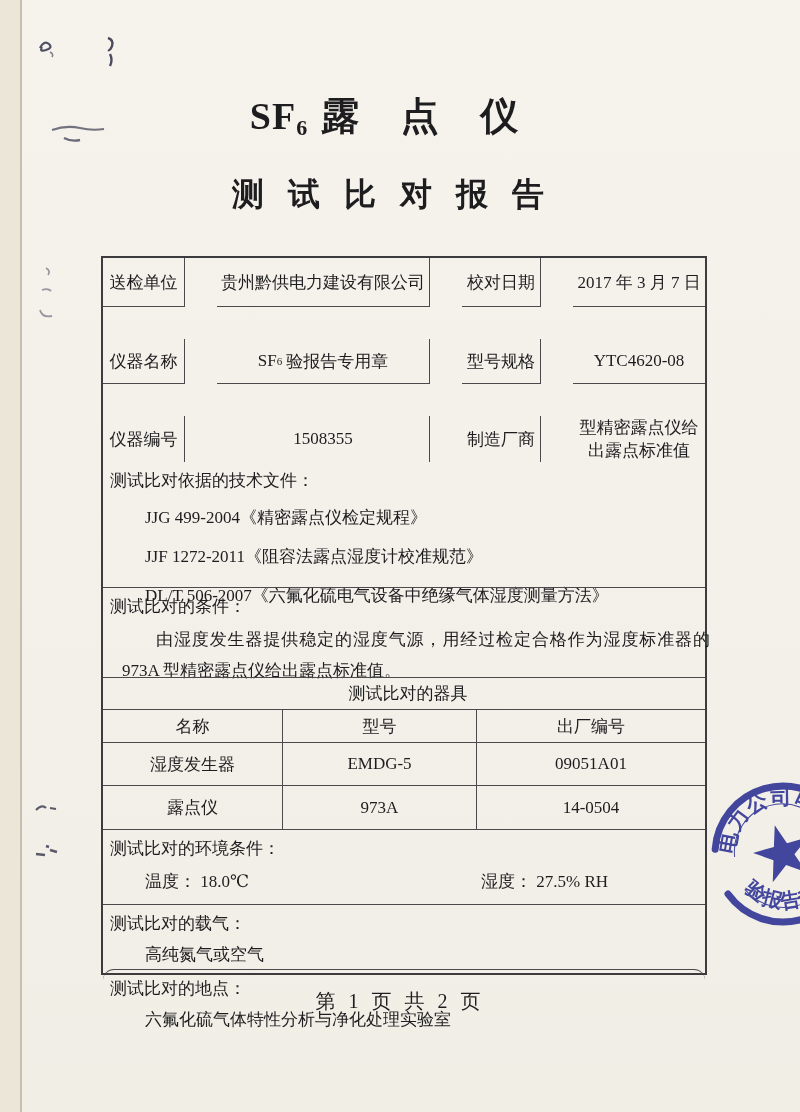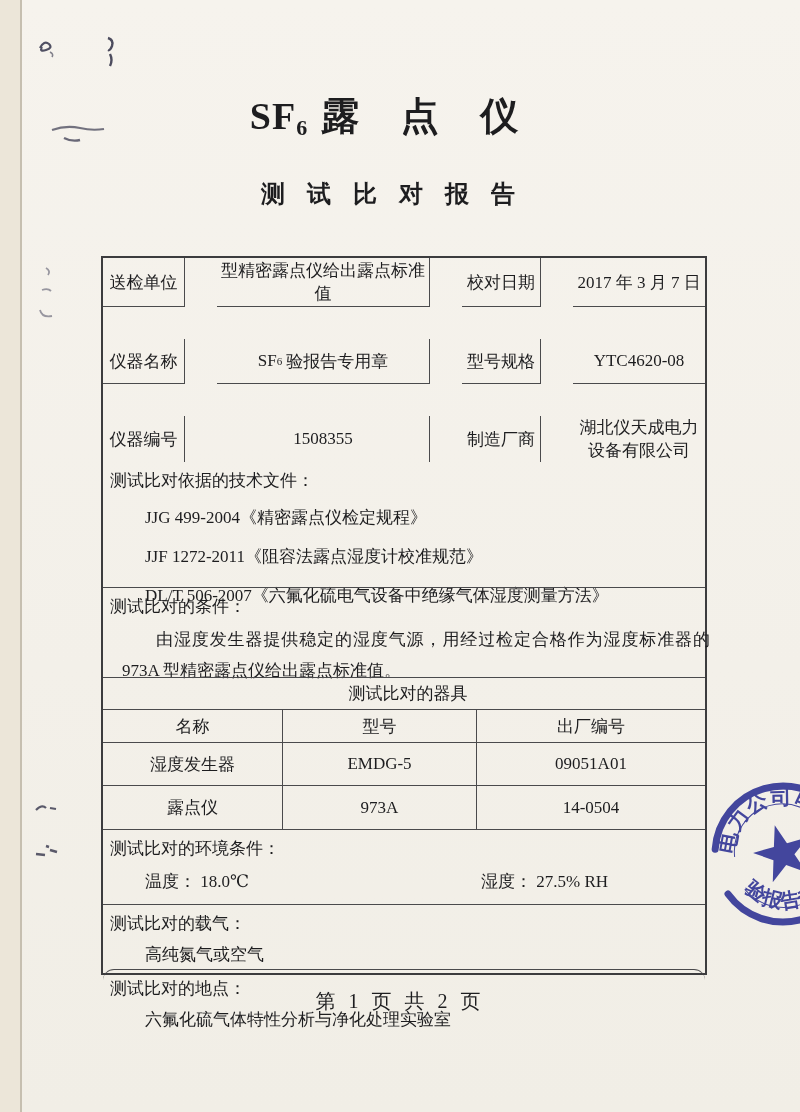"测 试 比 对 报" .title-line2 { font-size: 24px -> 32px }
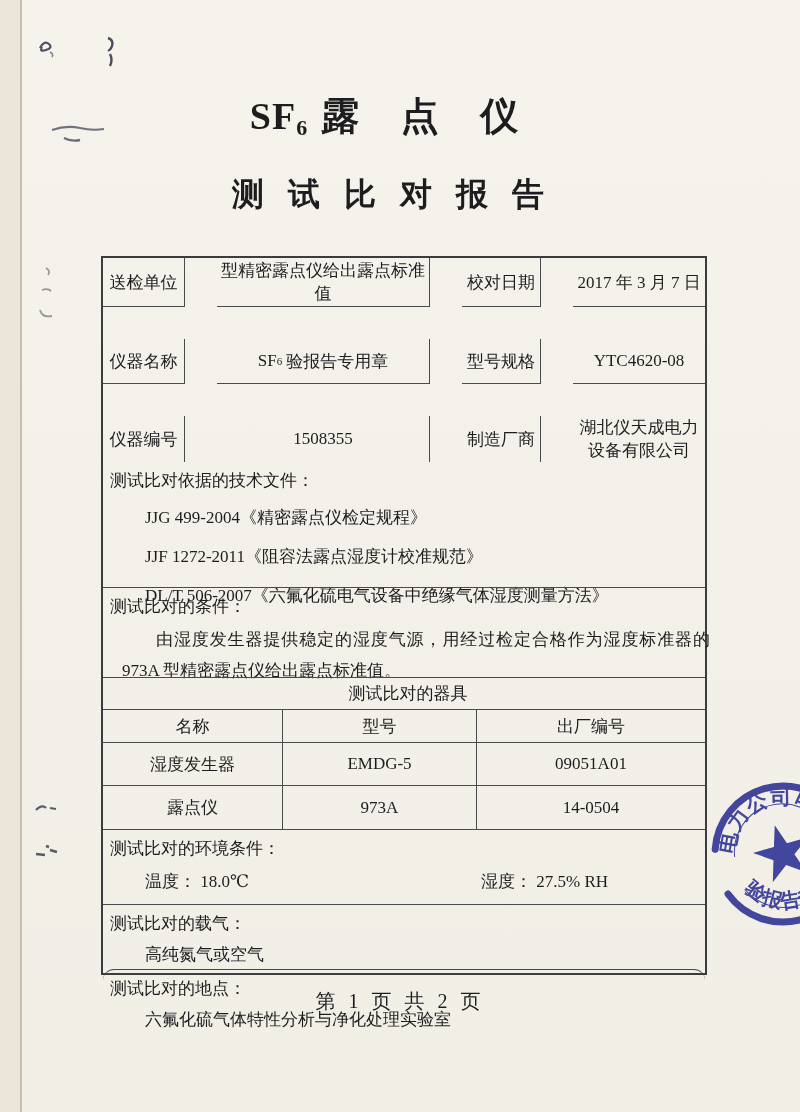"型精密露点仪给出露点标准值" div.cell { text: 型精密露点仪给出露点标准值 -> 贵州黔供电力建设有限公司 }
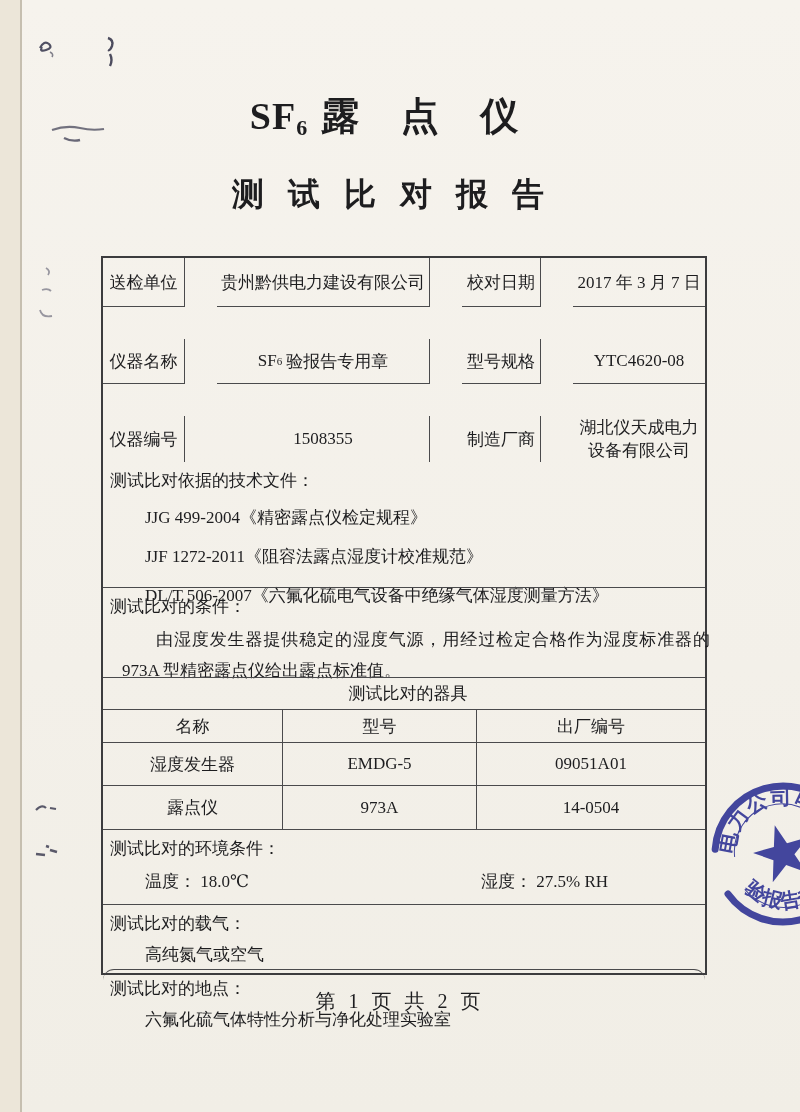"湖北仪天成电力设备有限公司" div.cell { text: 湖北仪天成电力设备有限公司 -> 型精密露点仪给出露点标准值 }
